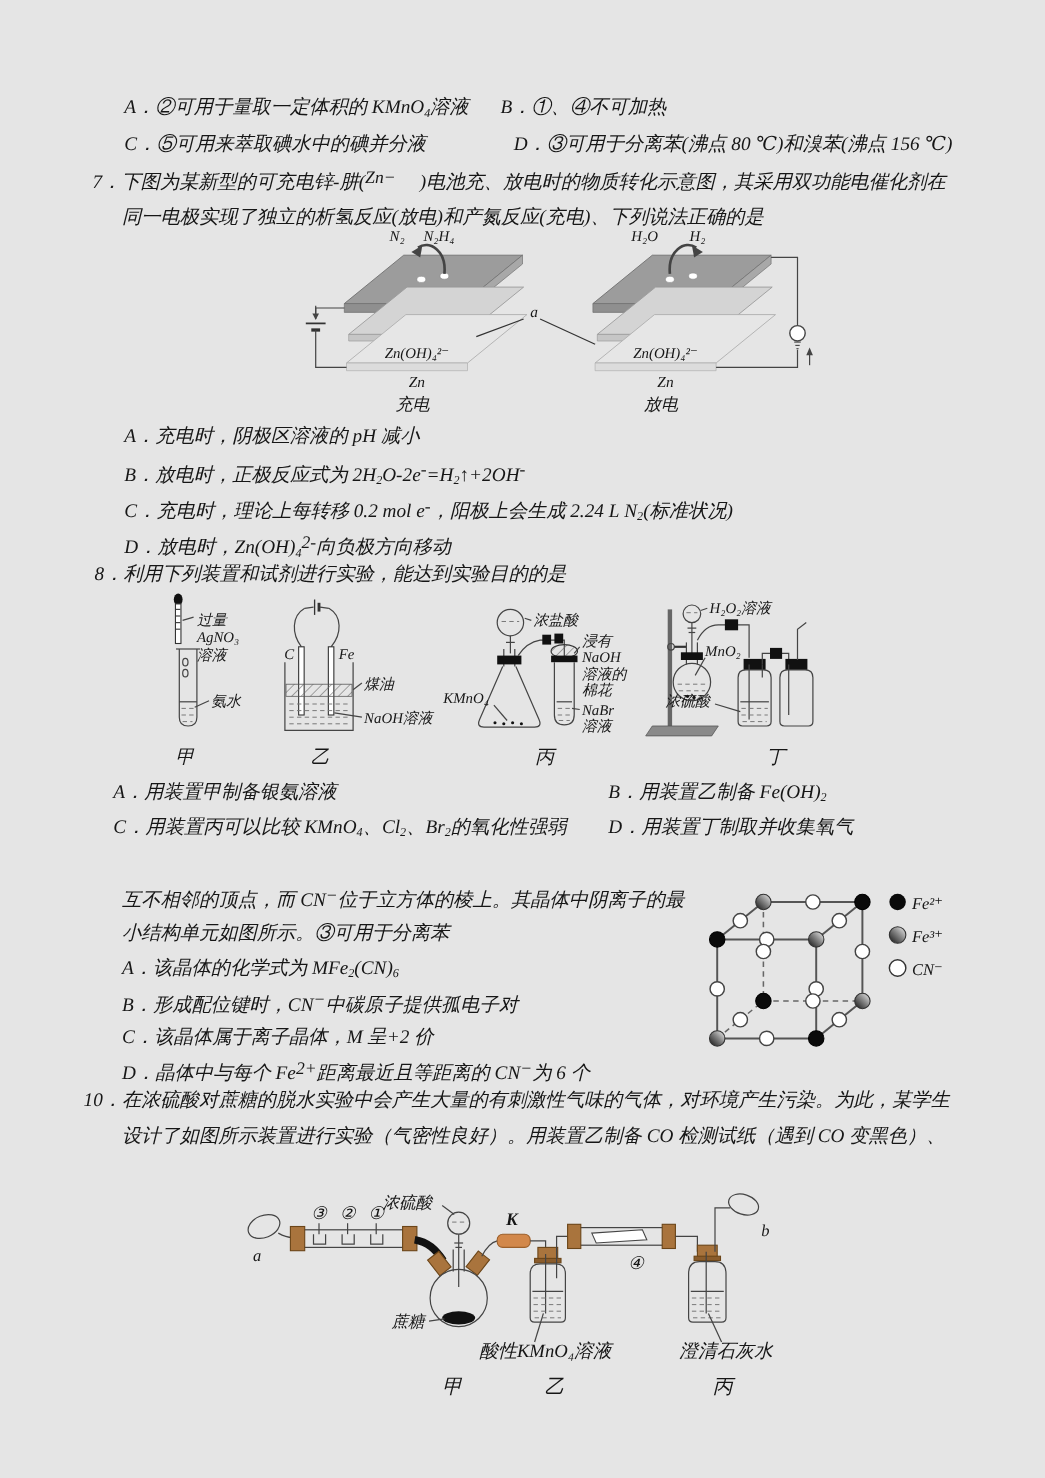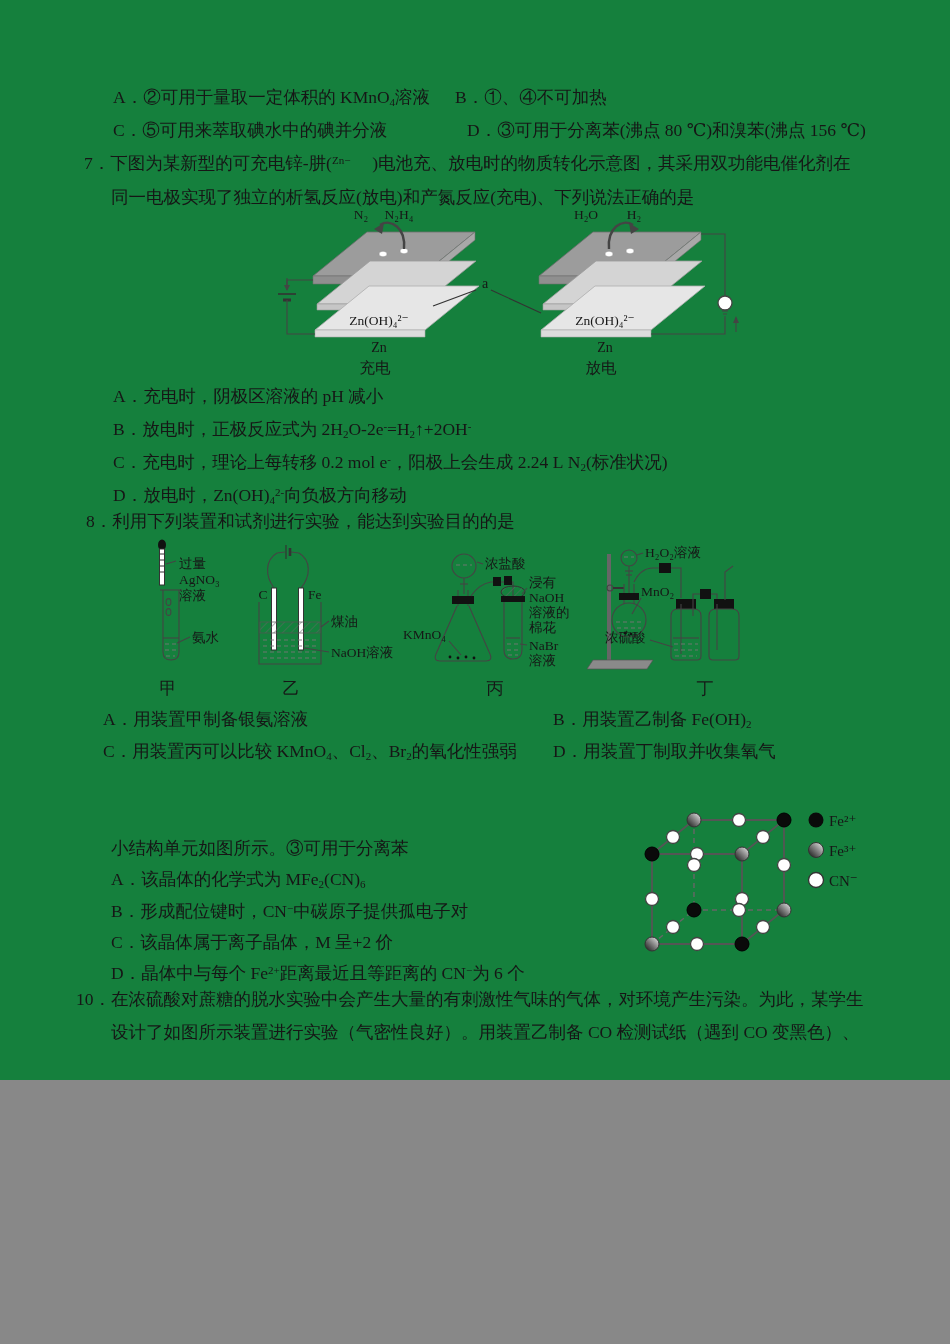"A．②可用于量取一定体积的 KMnO4溶液" .page { background: #15803d -> #e5e5e5; font-style: none -> italic; height: 1080px -> 1344px }
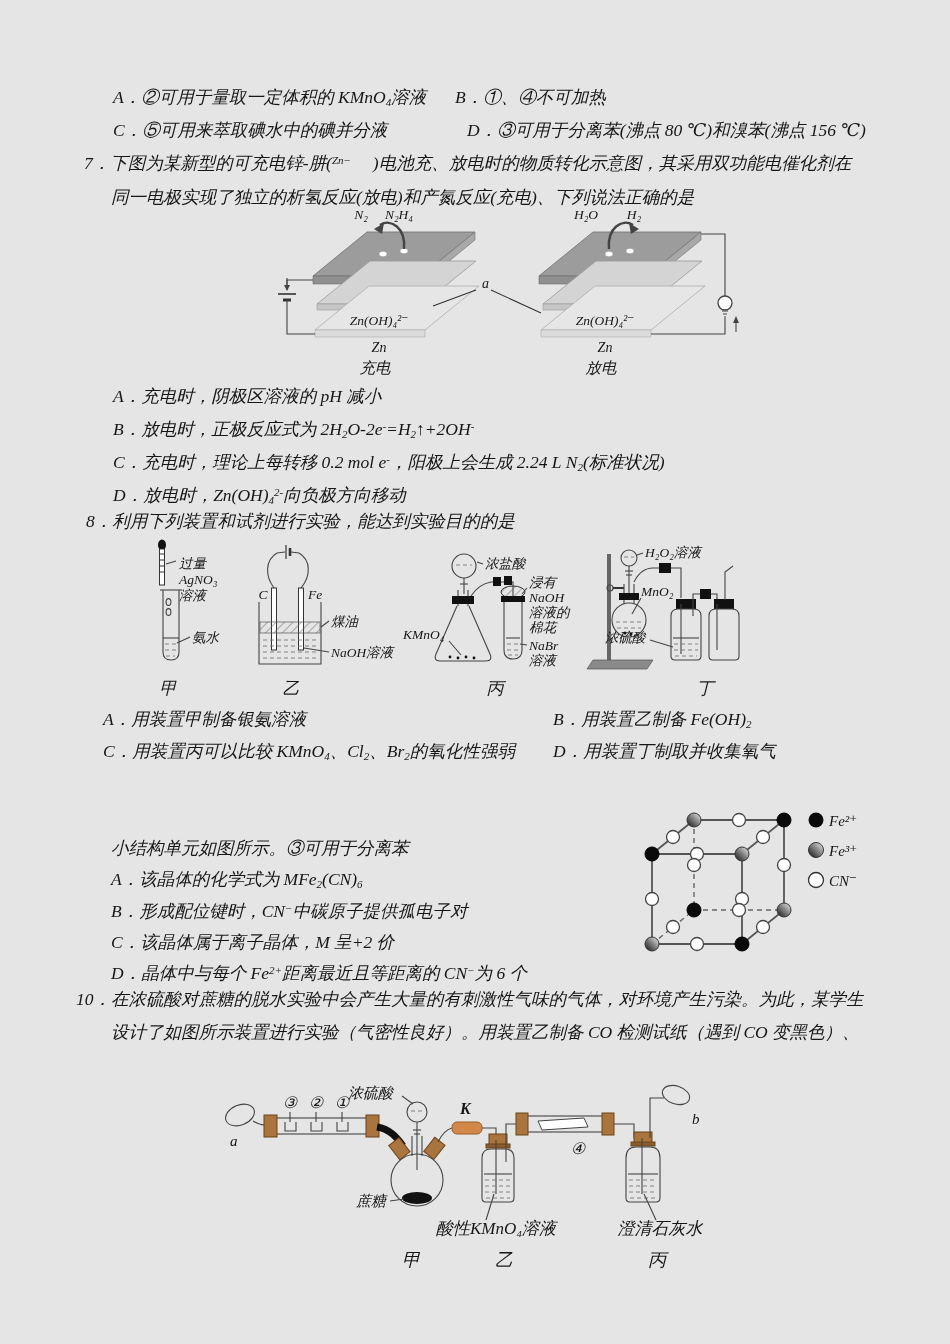"Zn−" .ln sup { font-size: 11px -> 16px }
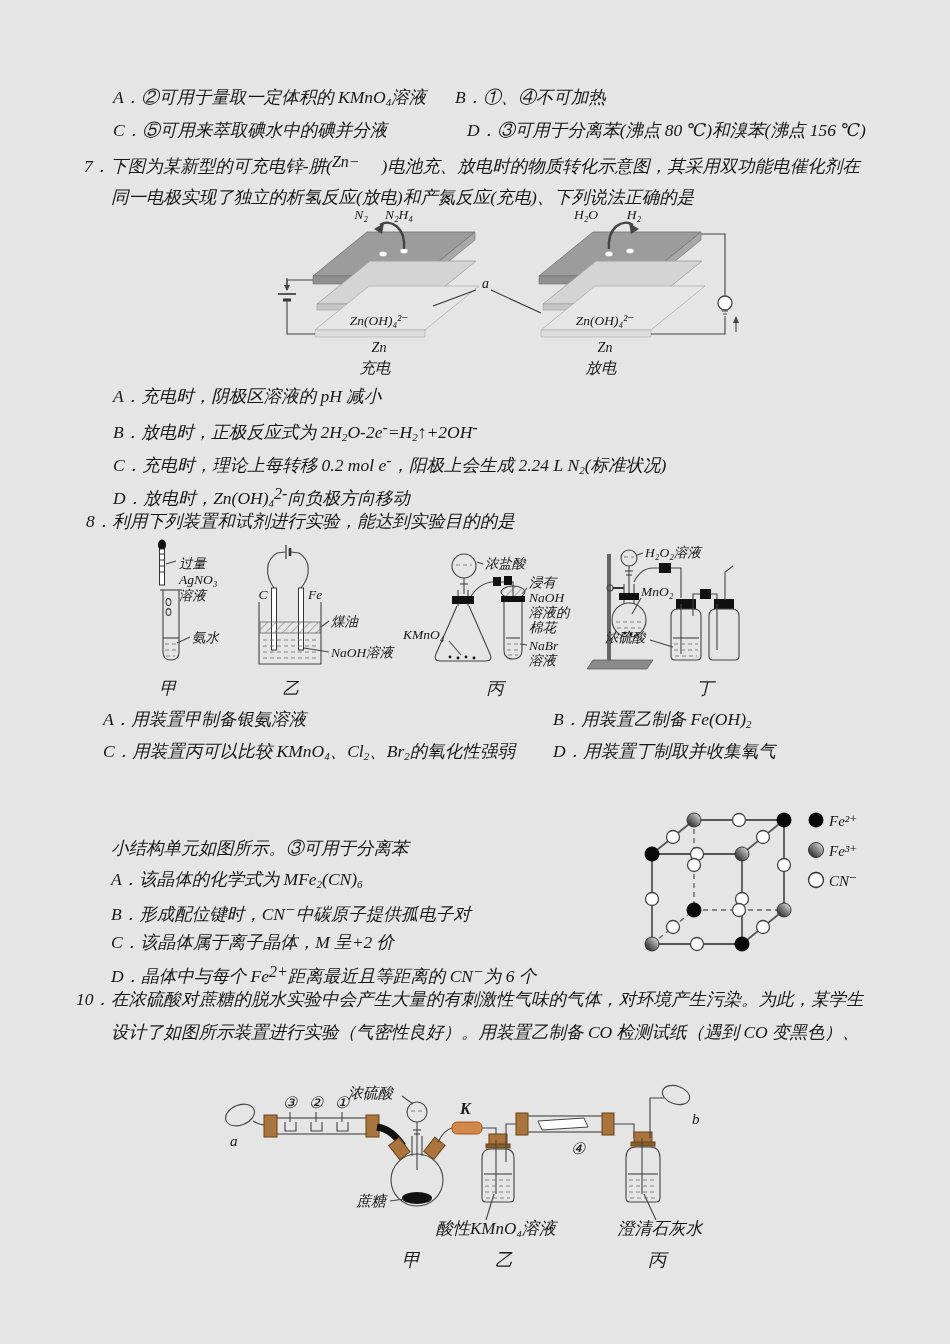"互不相邻的顶点，而 CN−位于立方体的棱上。其晶体中阴离子的最" div.ln { html: none -> <div>互不相邻的顶点，而 CN<sup>−</sup>位于立方体的棱上。其晶体中阴离子的最</div> }
